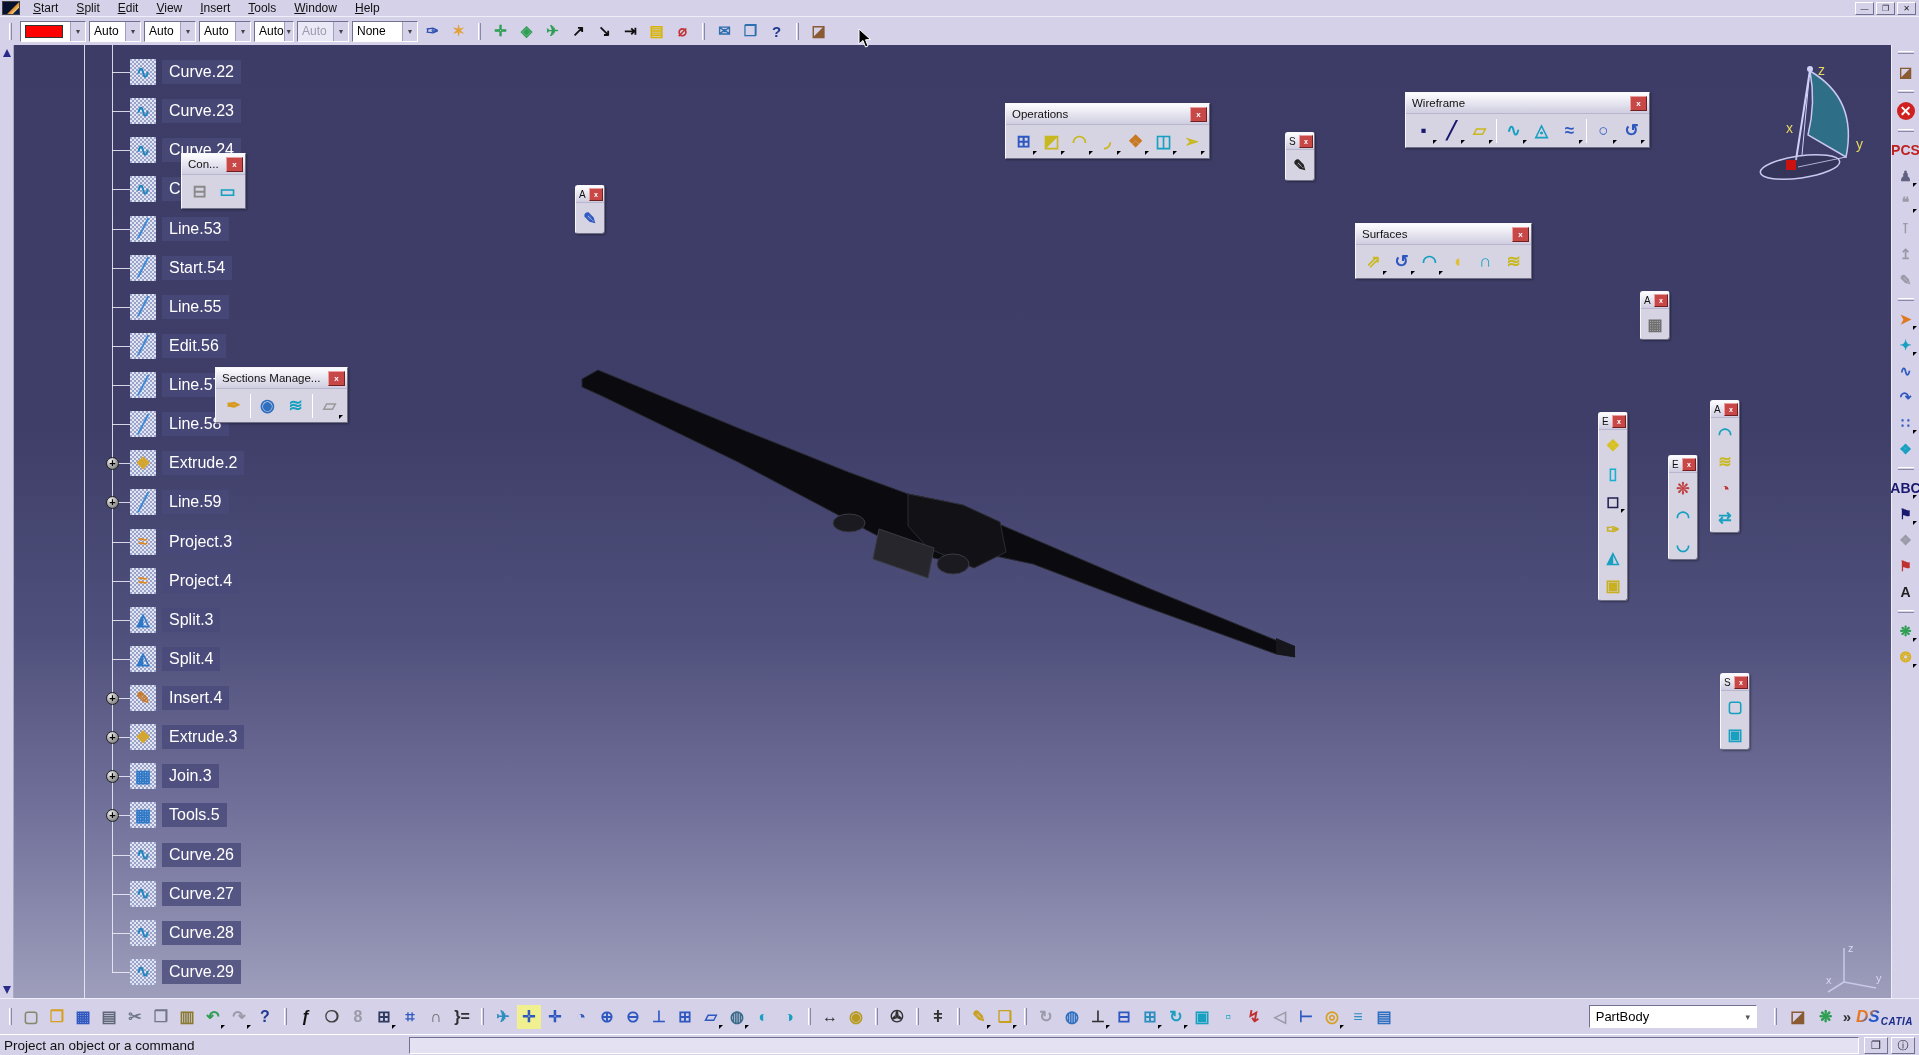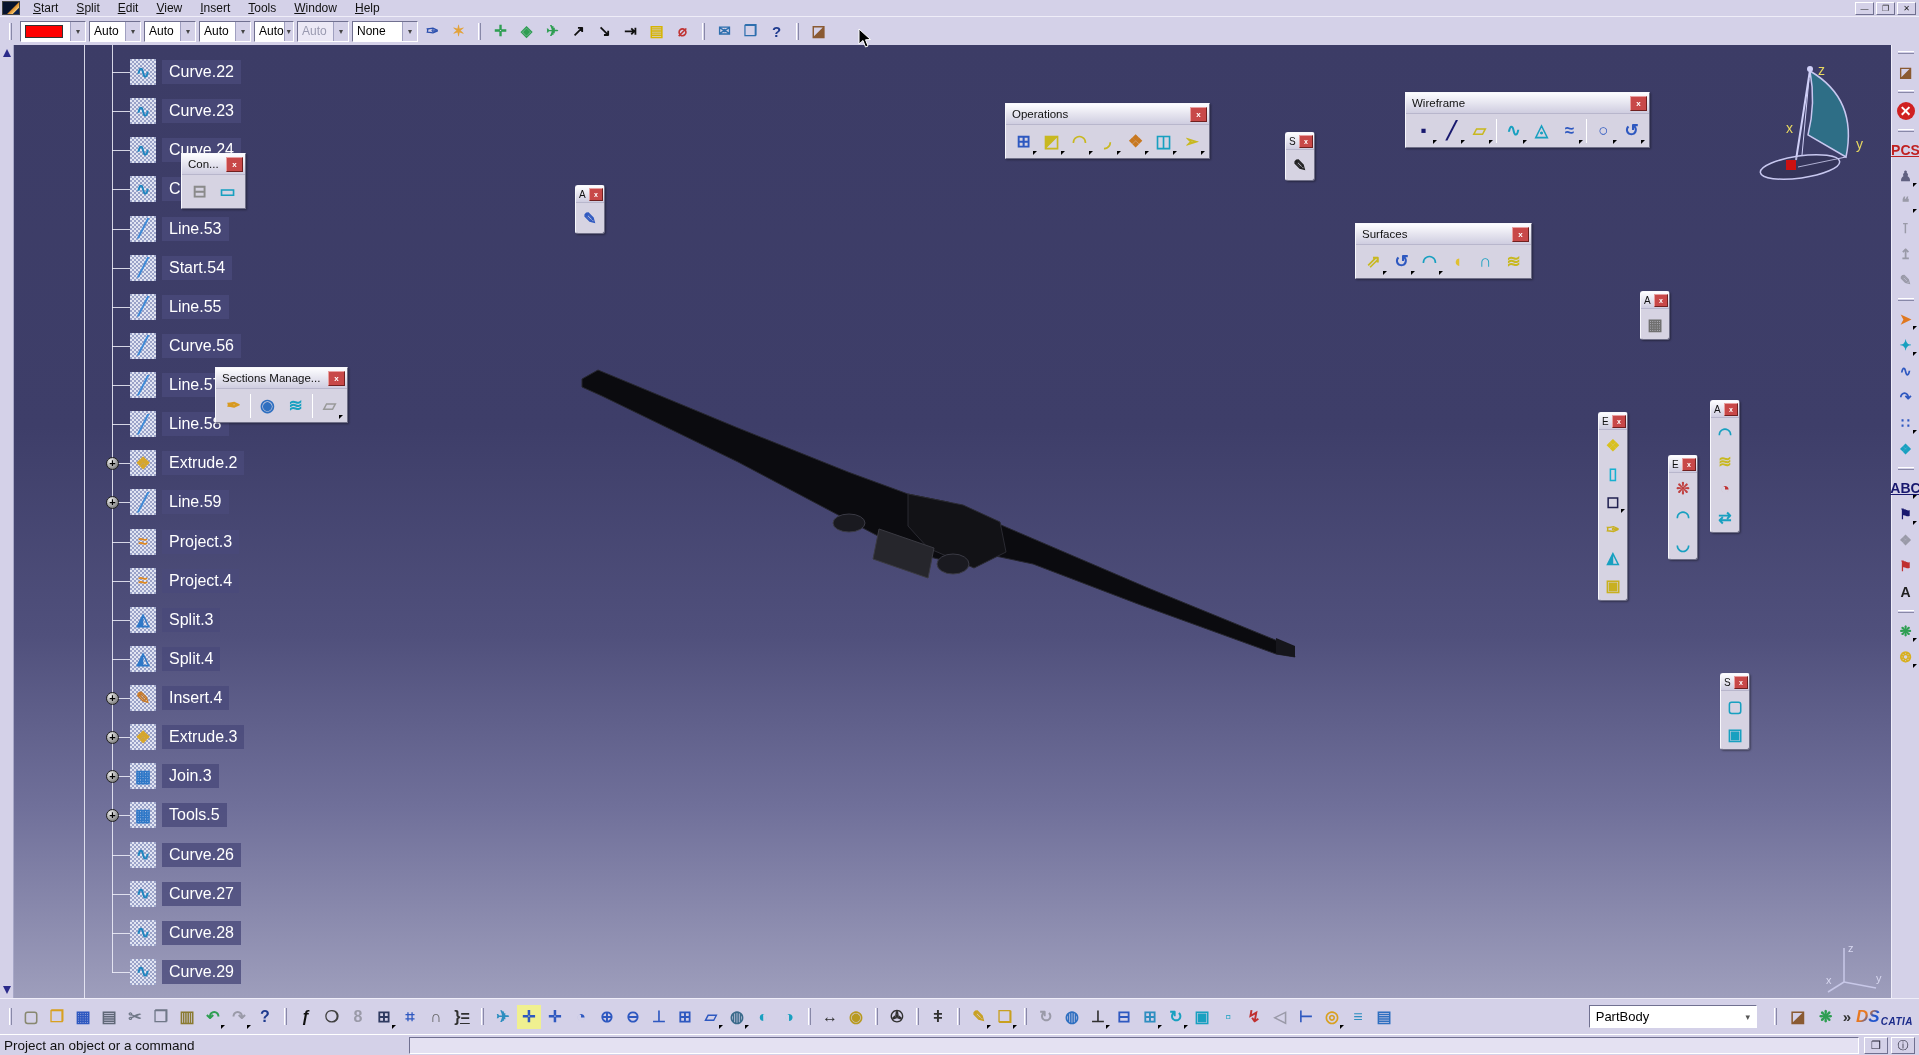"PCS" .icon.small { text-decoration: underline -> none }
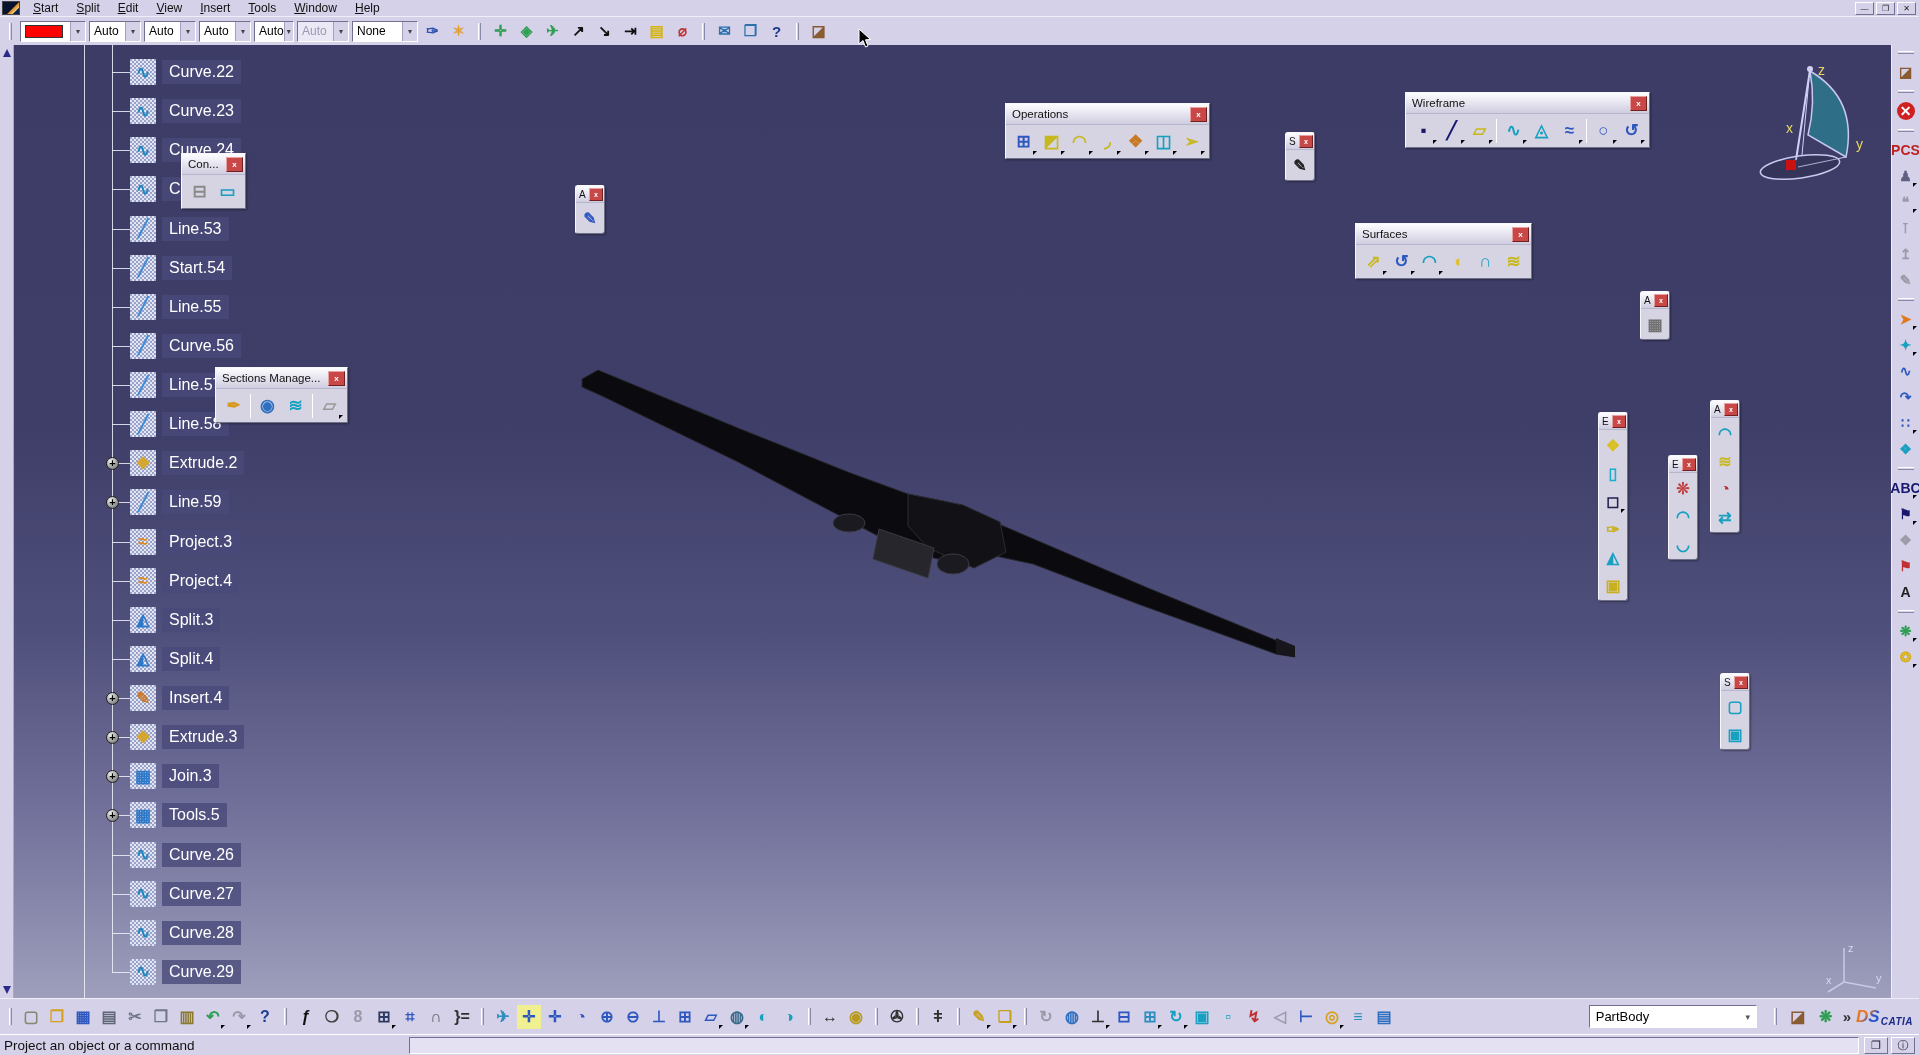"Curve.56" span.tree-label { text: Curve.56 -> Edit.56 }
